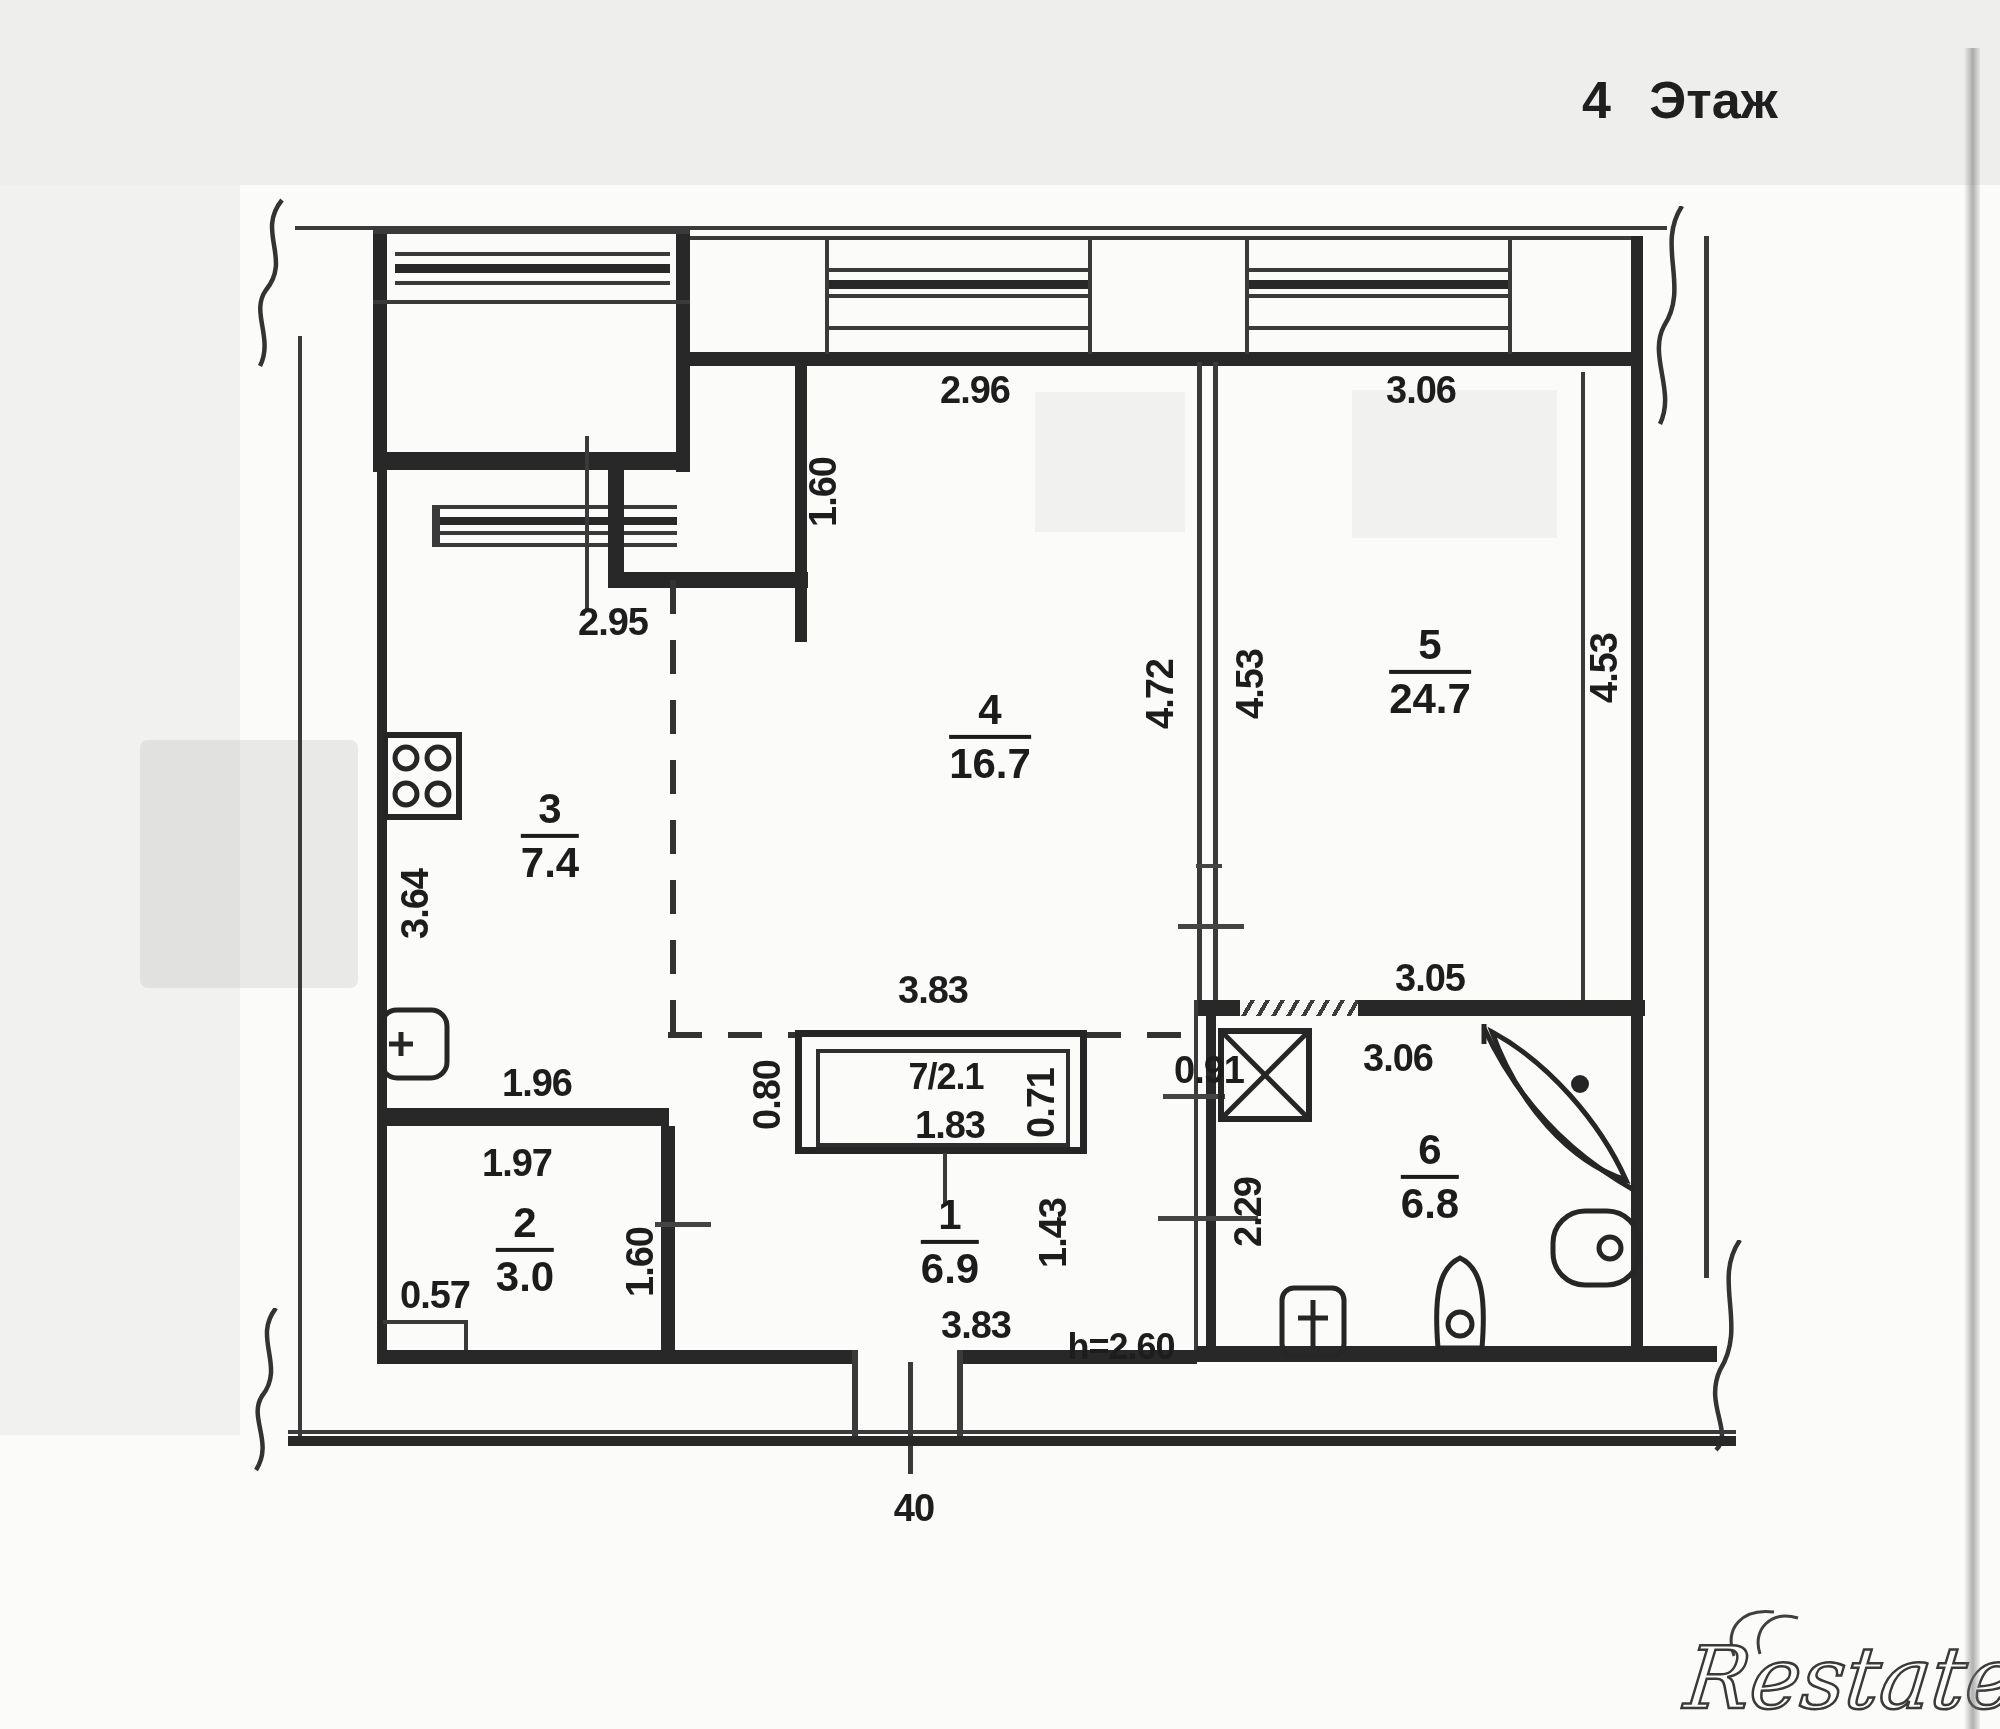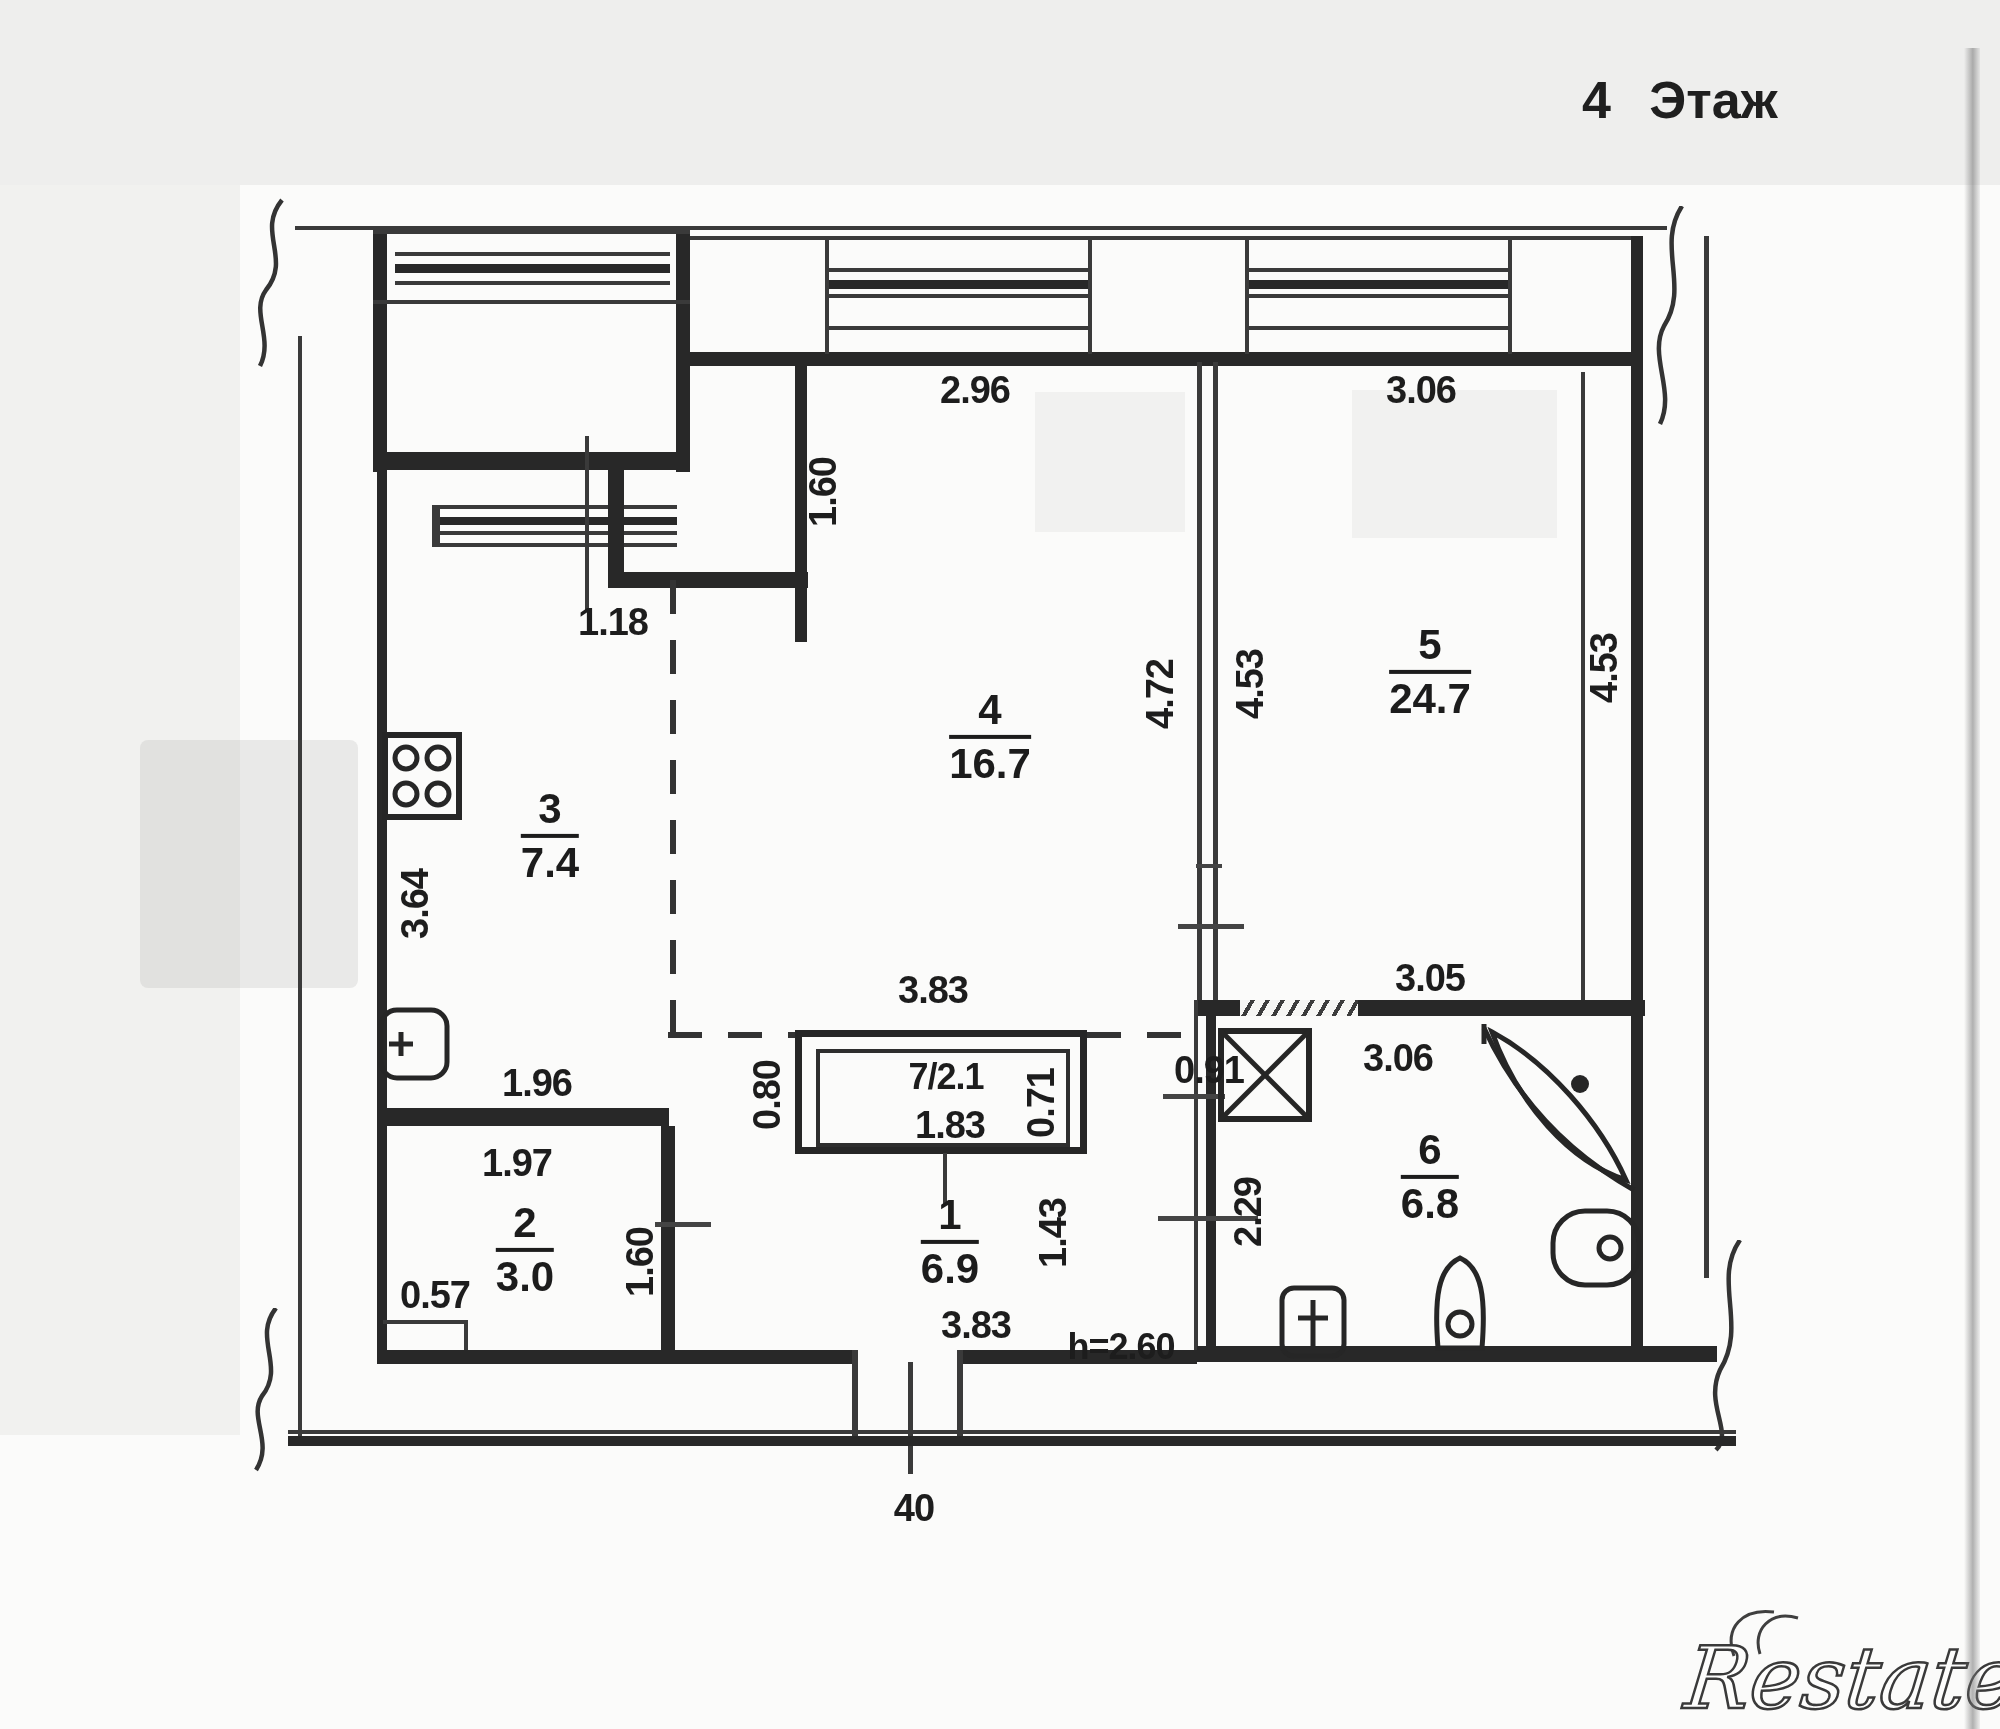"1.18" div.dim { text: 1.18 -> 2.95 }
